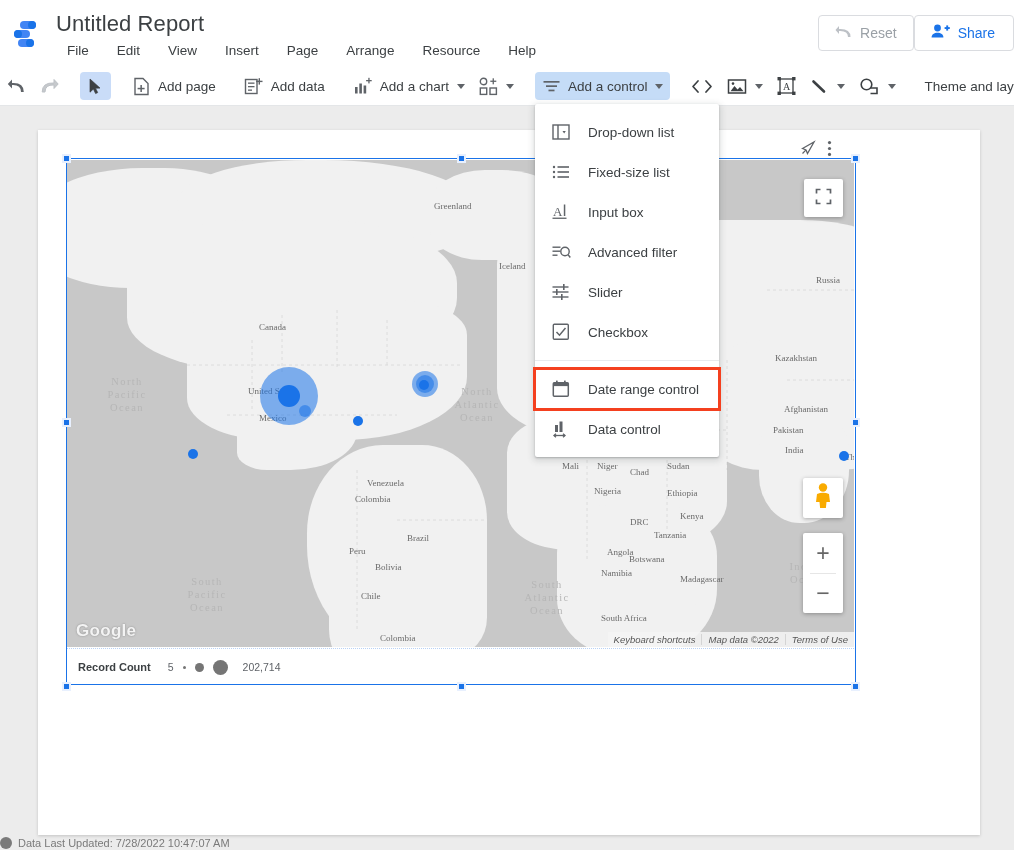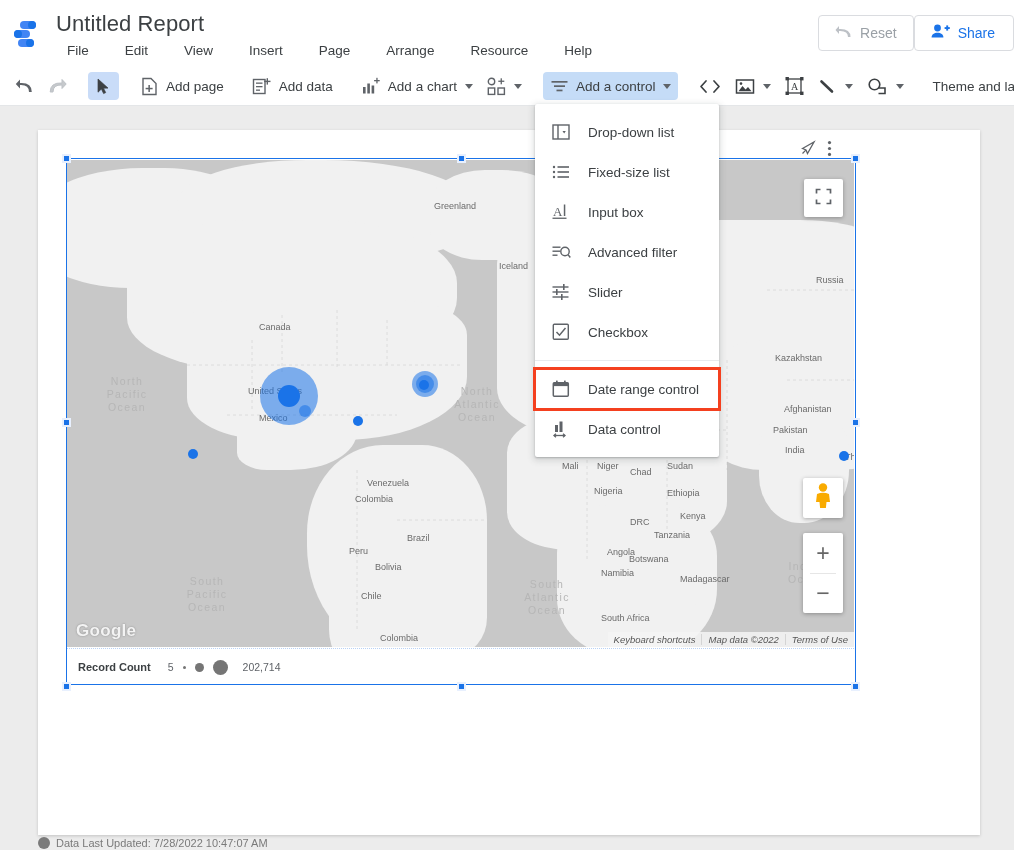"File" .menubar { gap: 16px -> 8px }
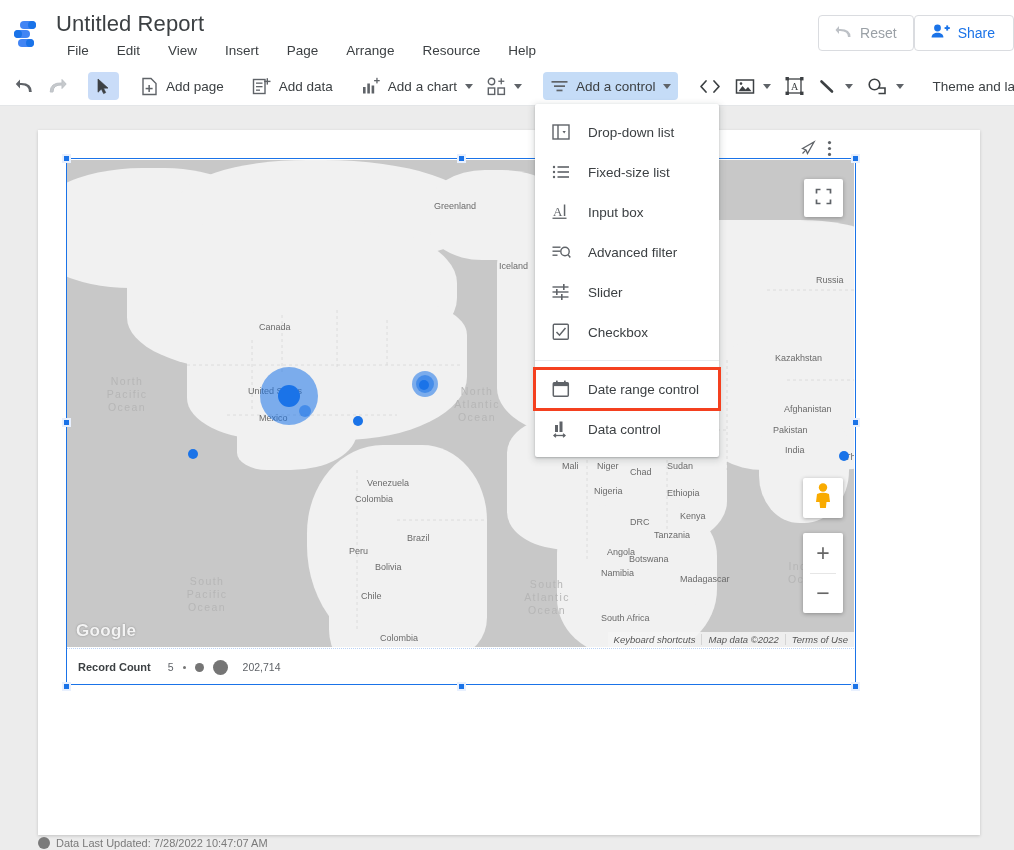"Add page" .toolbar { padding-left: 8px -> none }
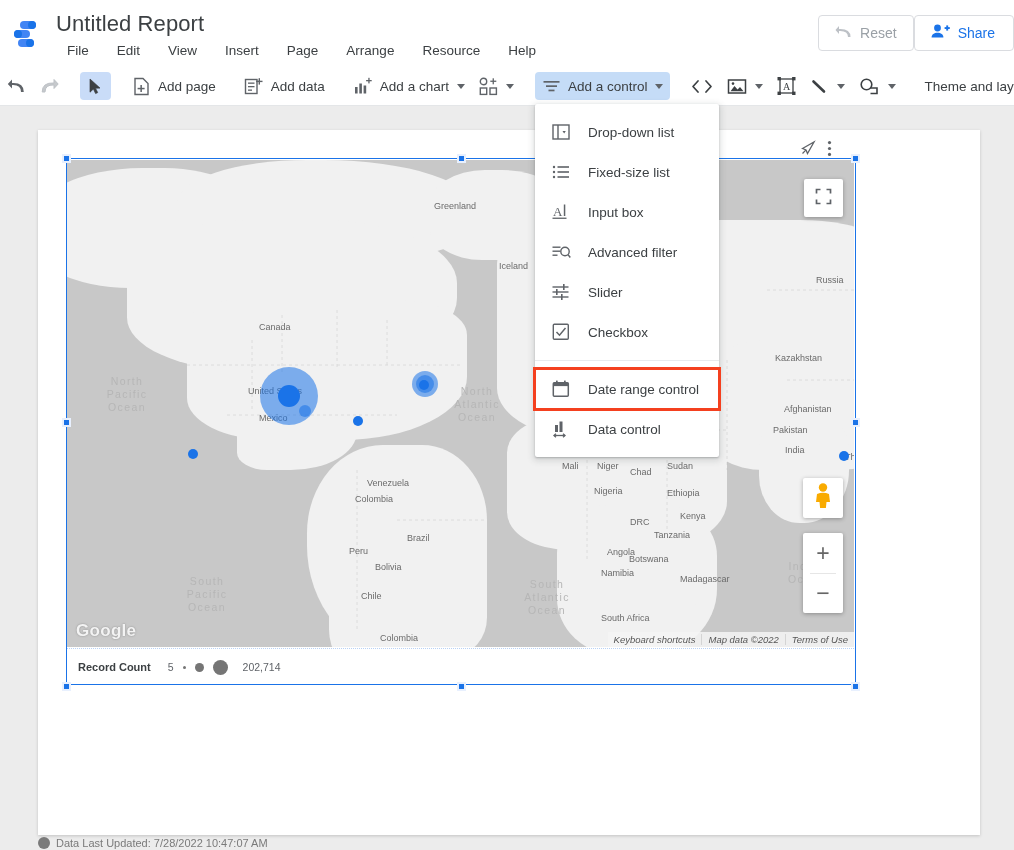"Greenland" .map-label { font-family: Liberation Sans, sans-serif -> Liberation Serif, serif }
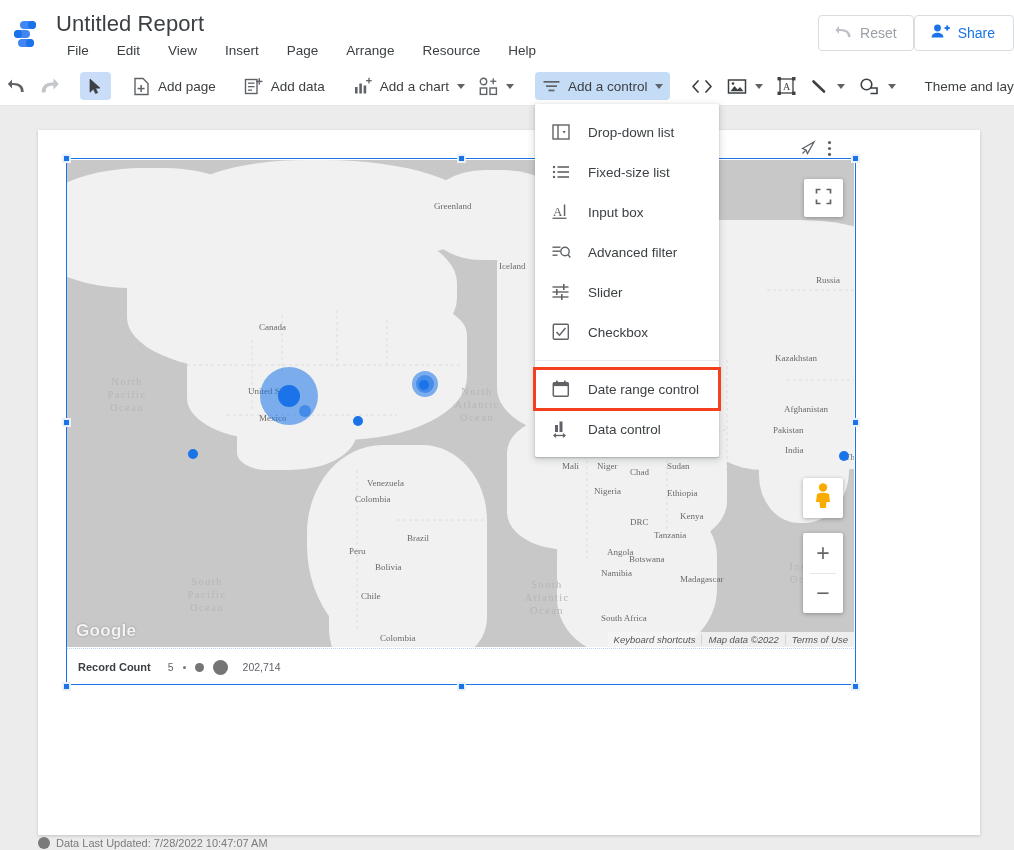"Data Last Updated: 7/28/2022 10:47:07" .footer { padding-left: 38px -> none }
